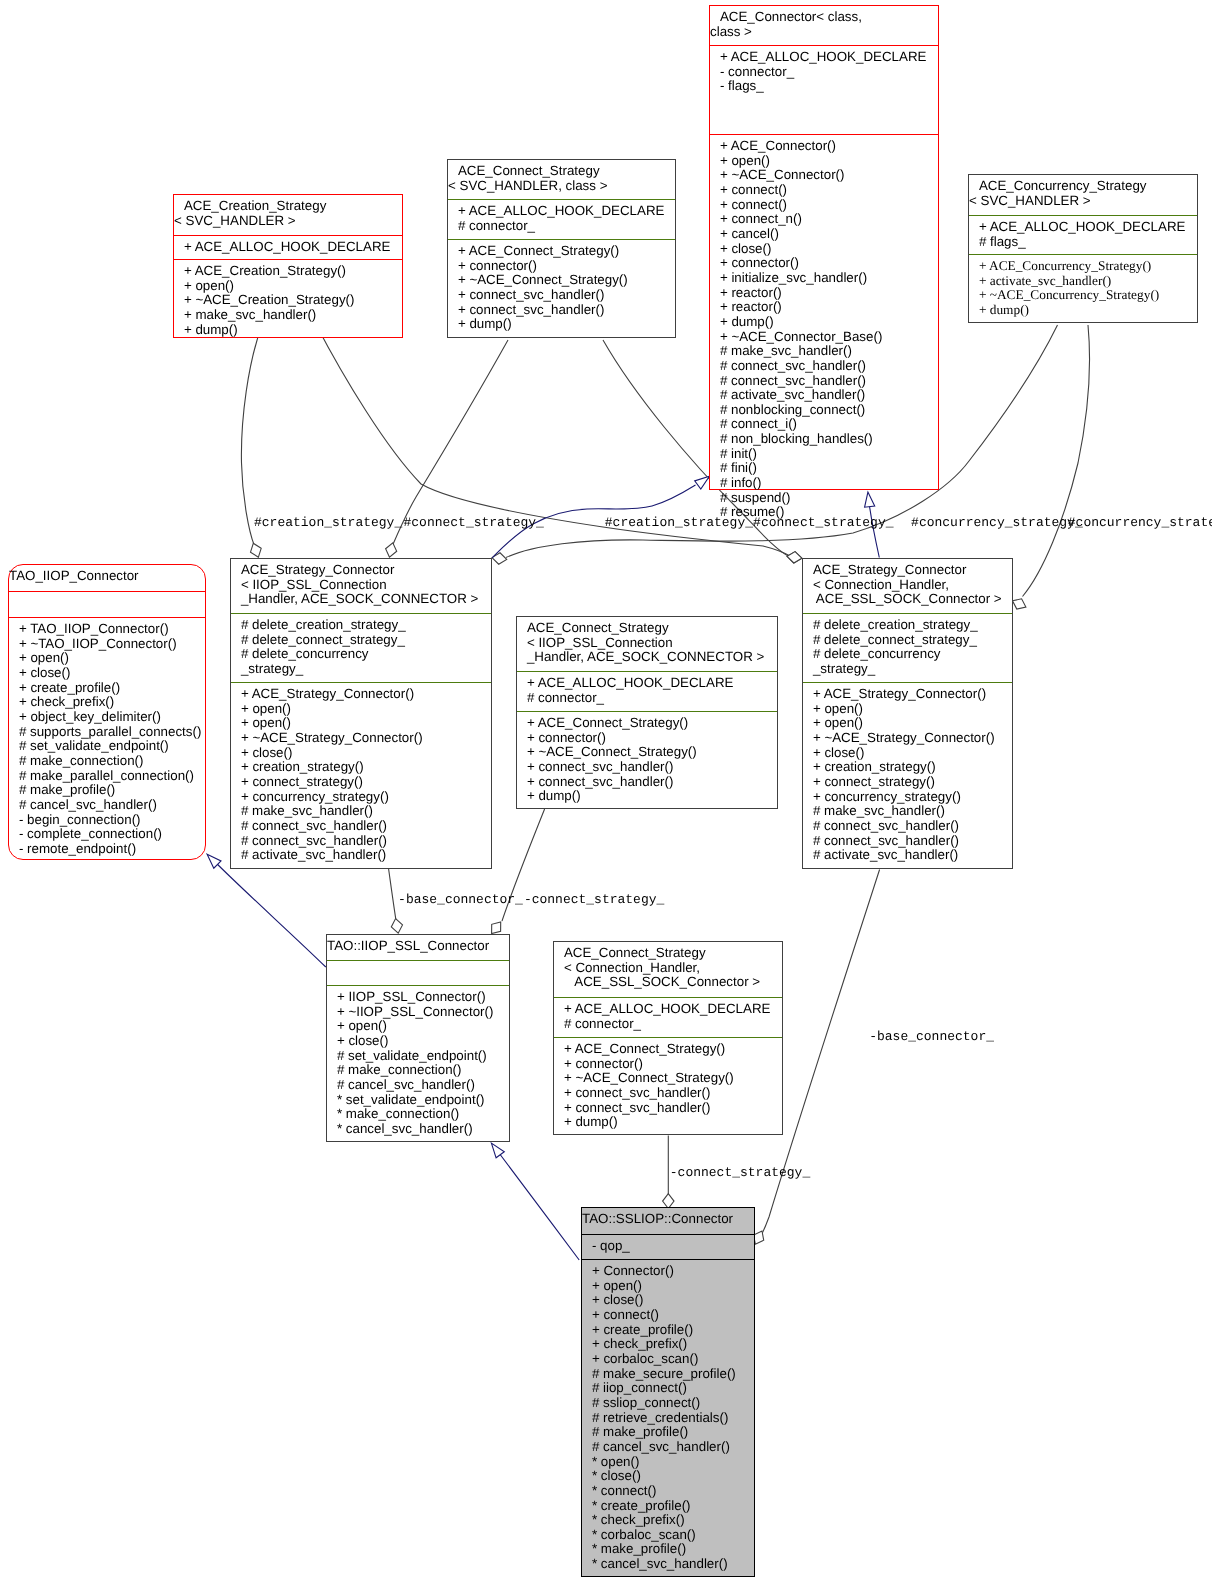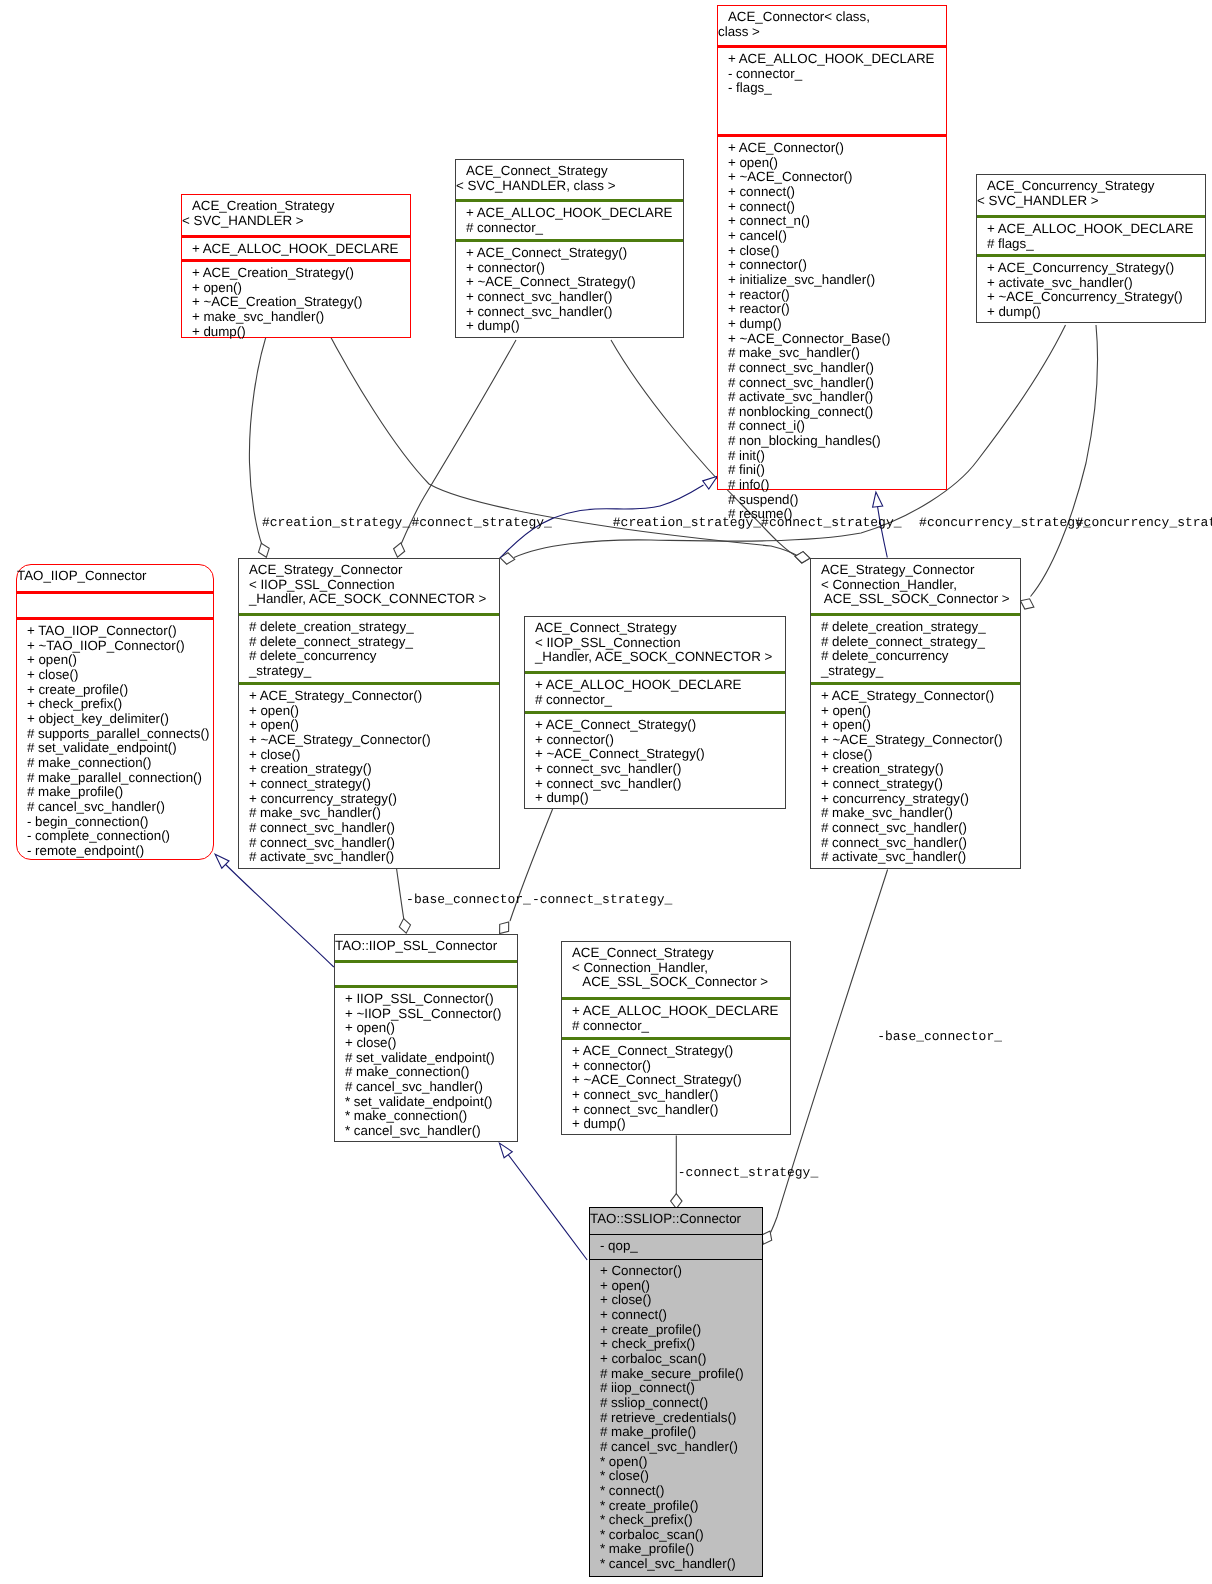"ACE_Connector< class," #diagram { left: 11px -> 3px }
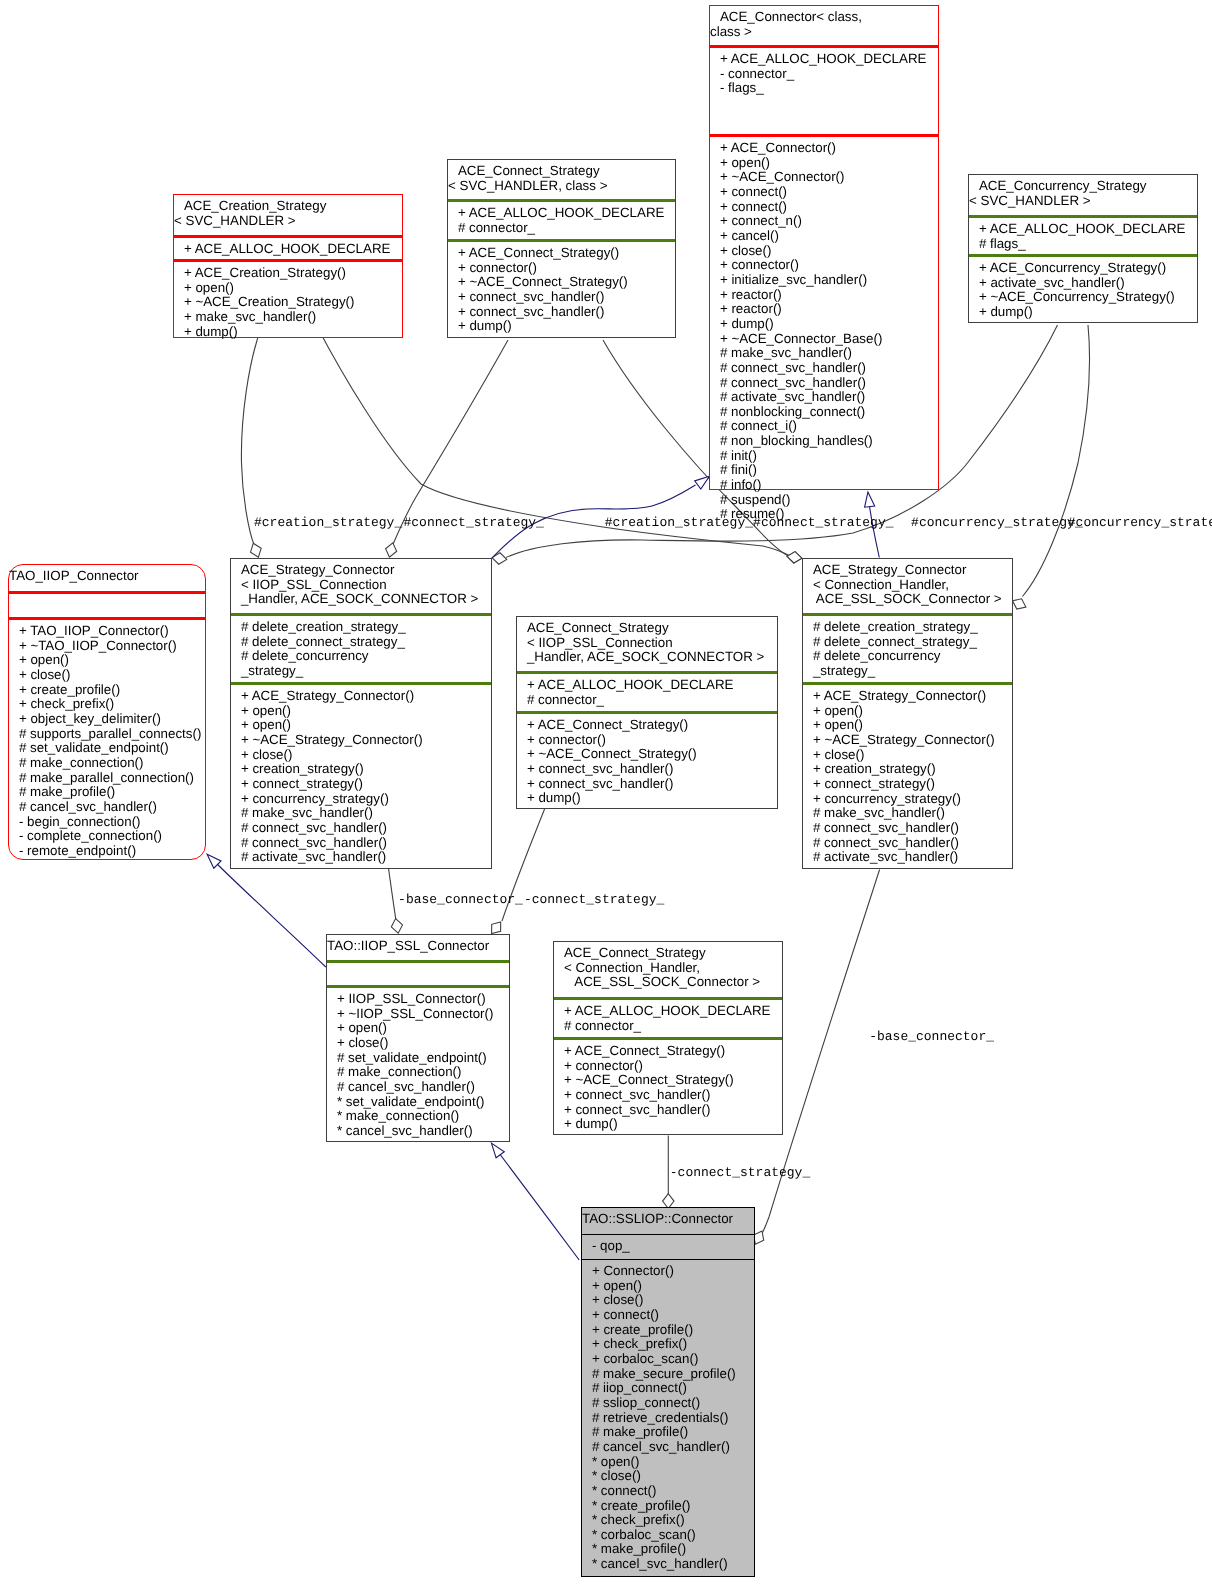"+ ACE_ALLOC_HOOK_DECLARE" .sec.sep { border-top: 3px solid #4d7c0f -> 1px solid #4d7c0f }
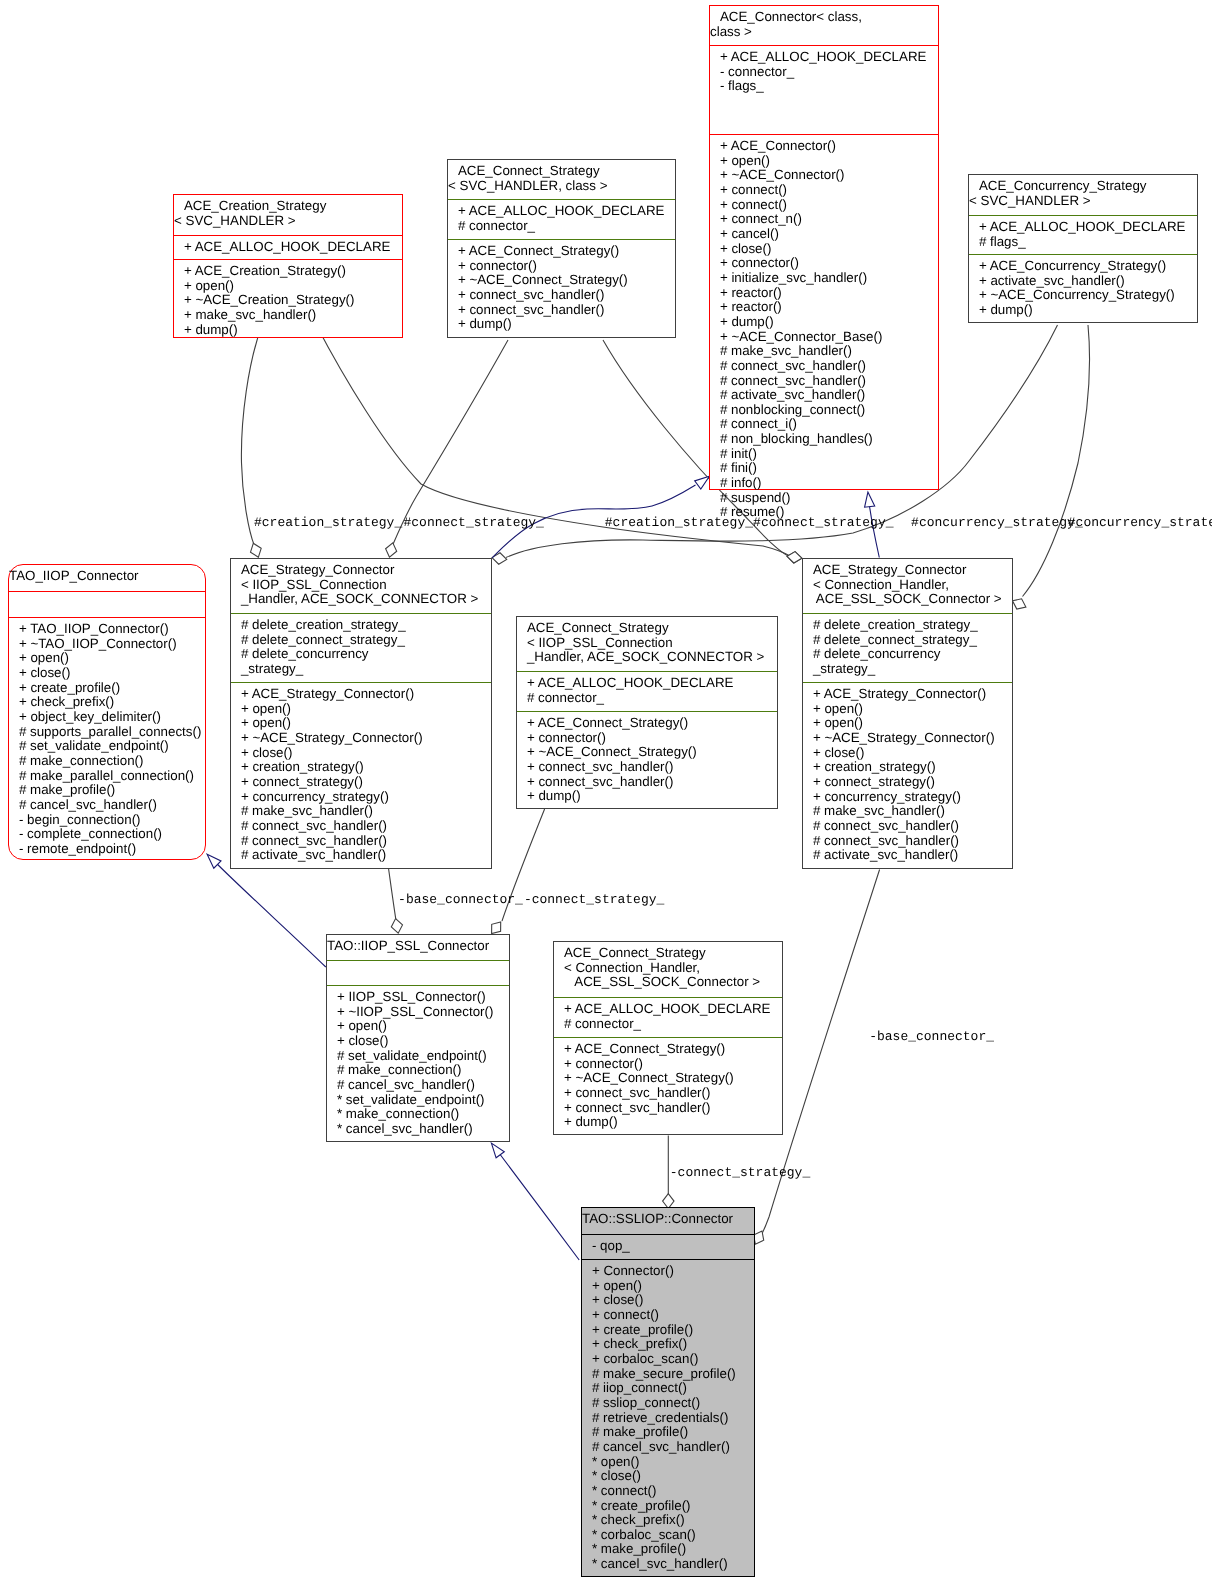"+ ACE_Concurrency_Strategy()" div.sec { font-family: none -> Liberation Serif, serif }
